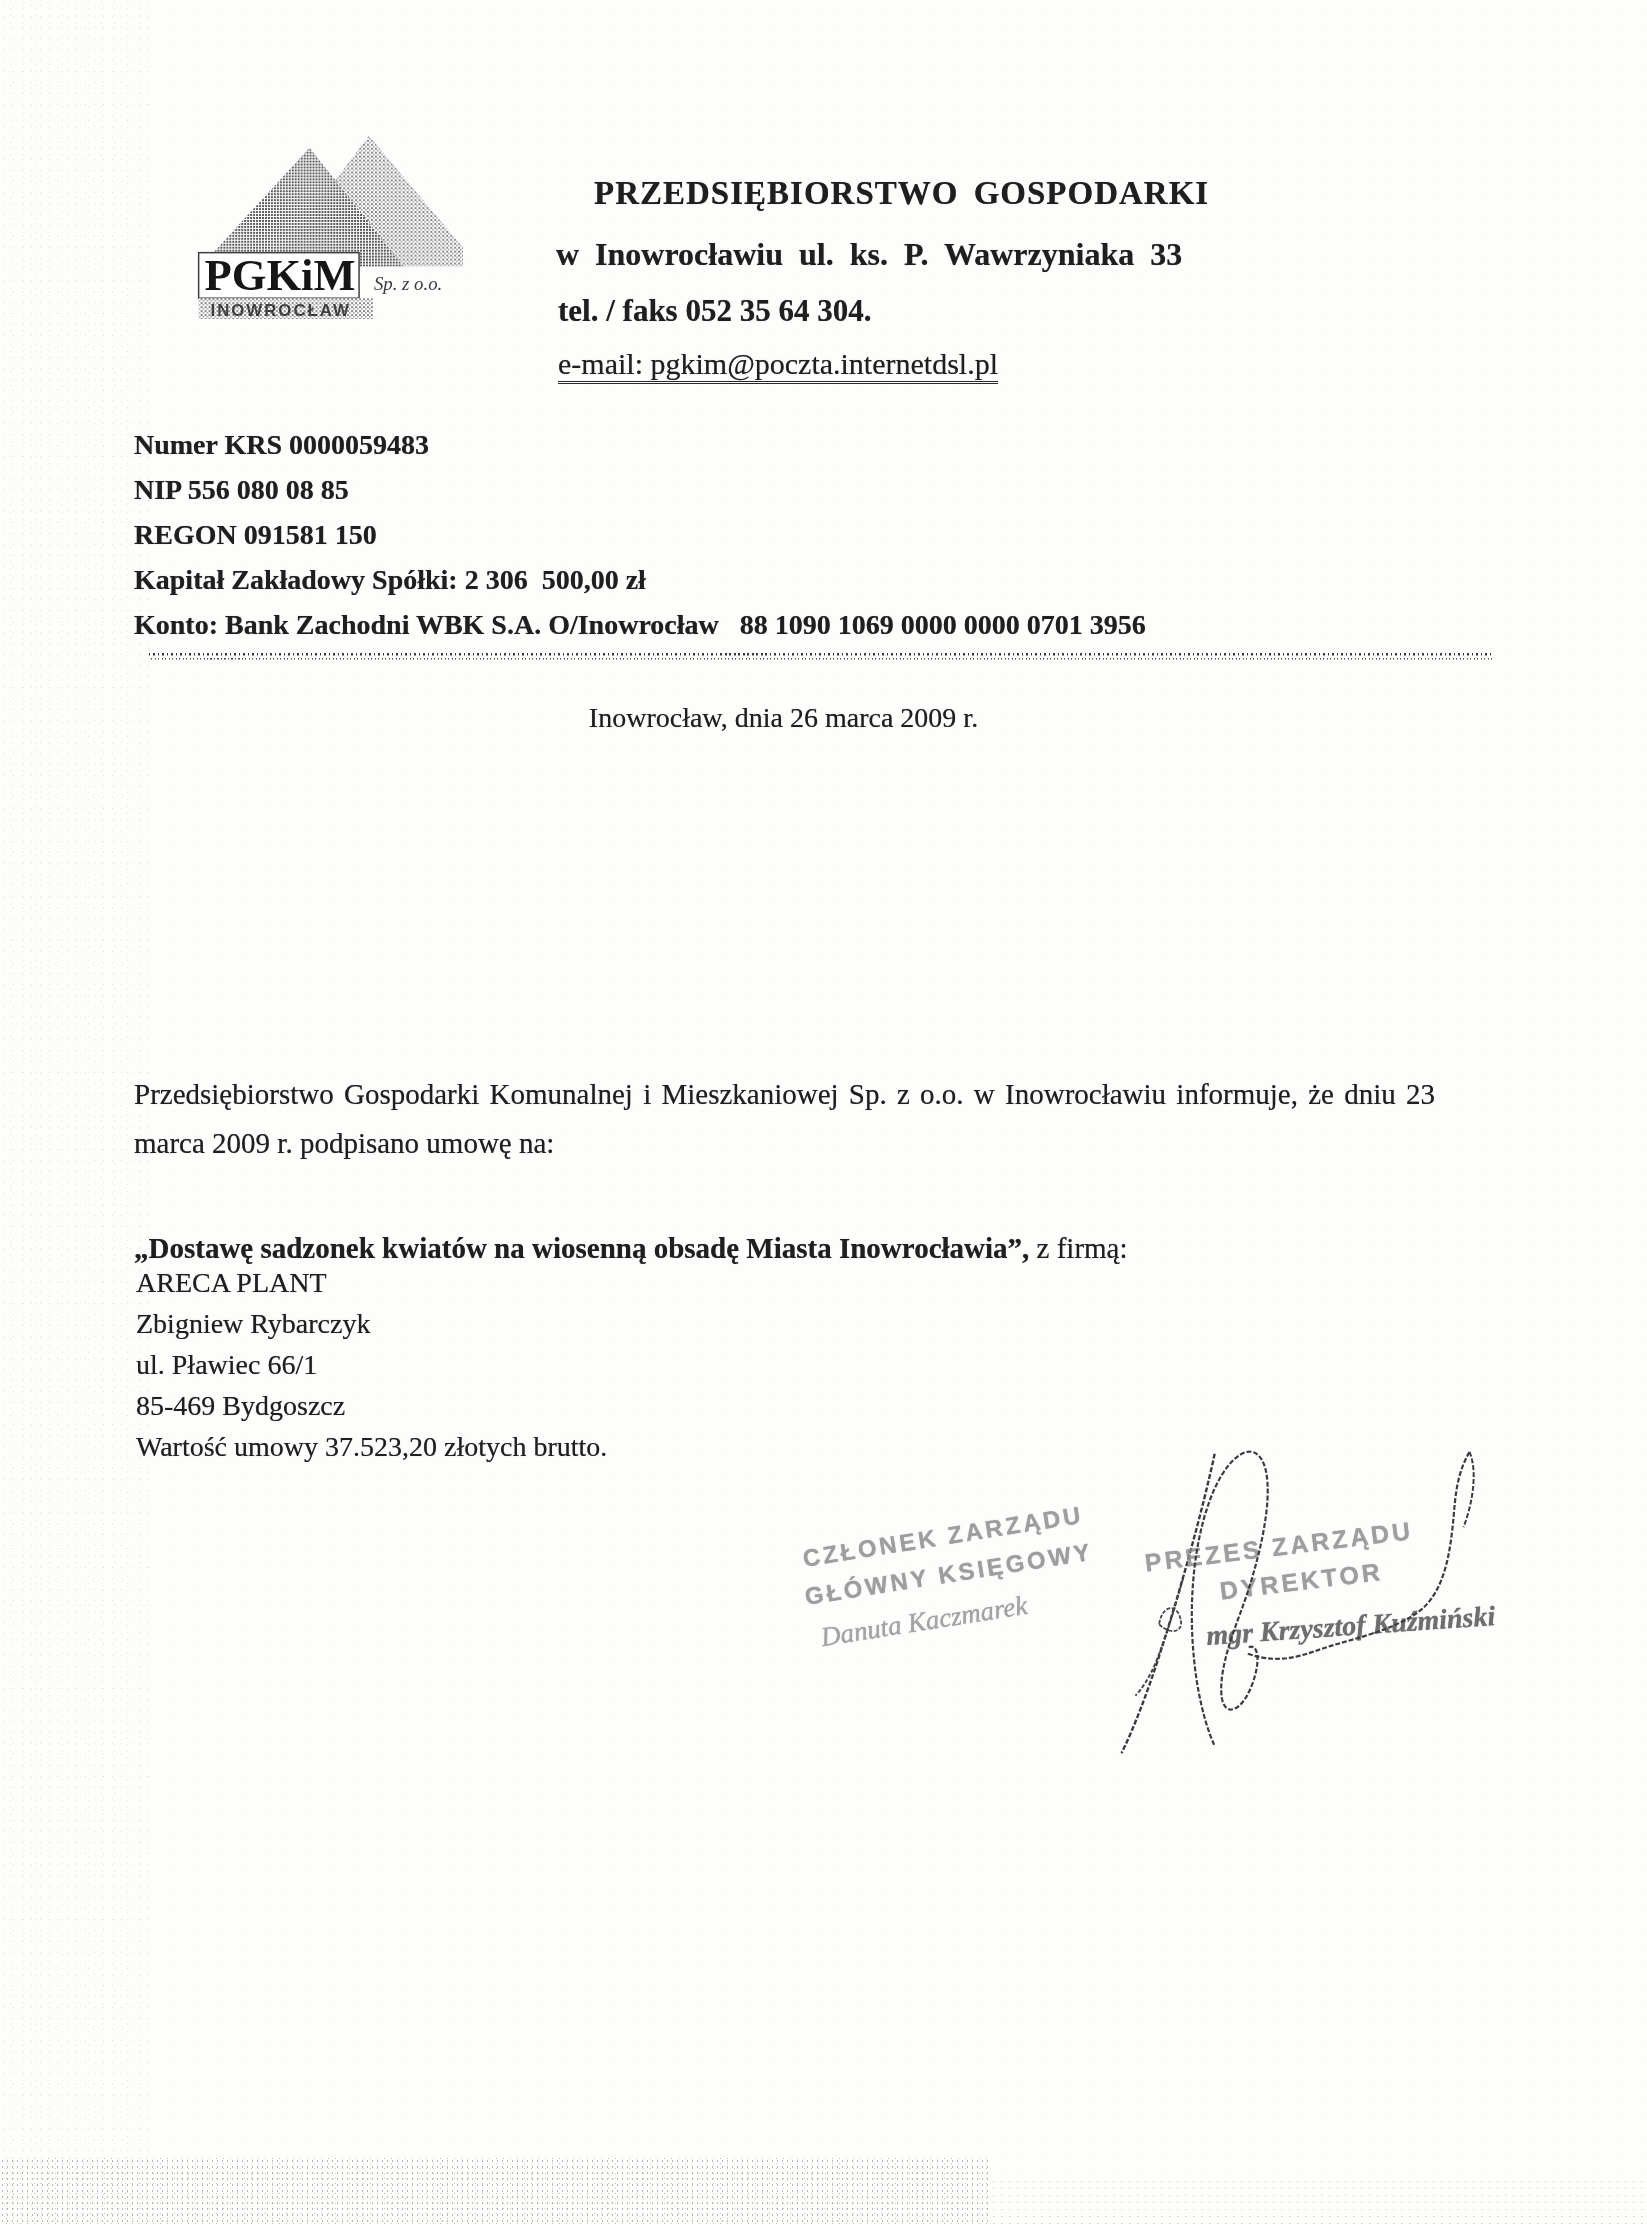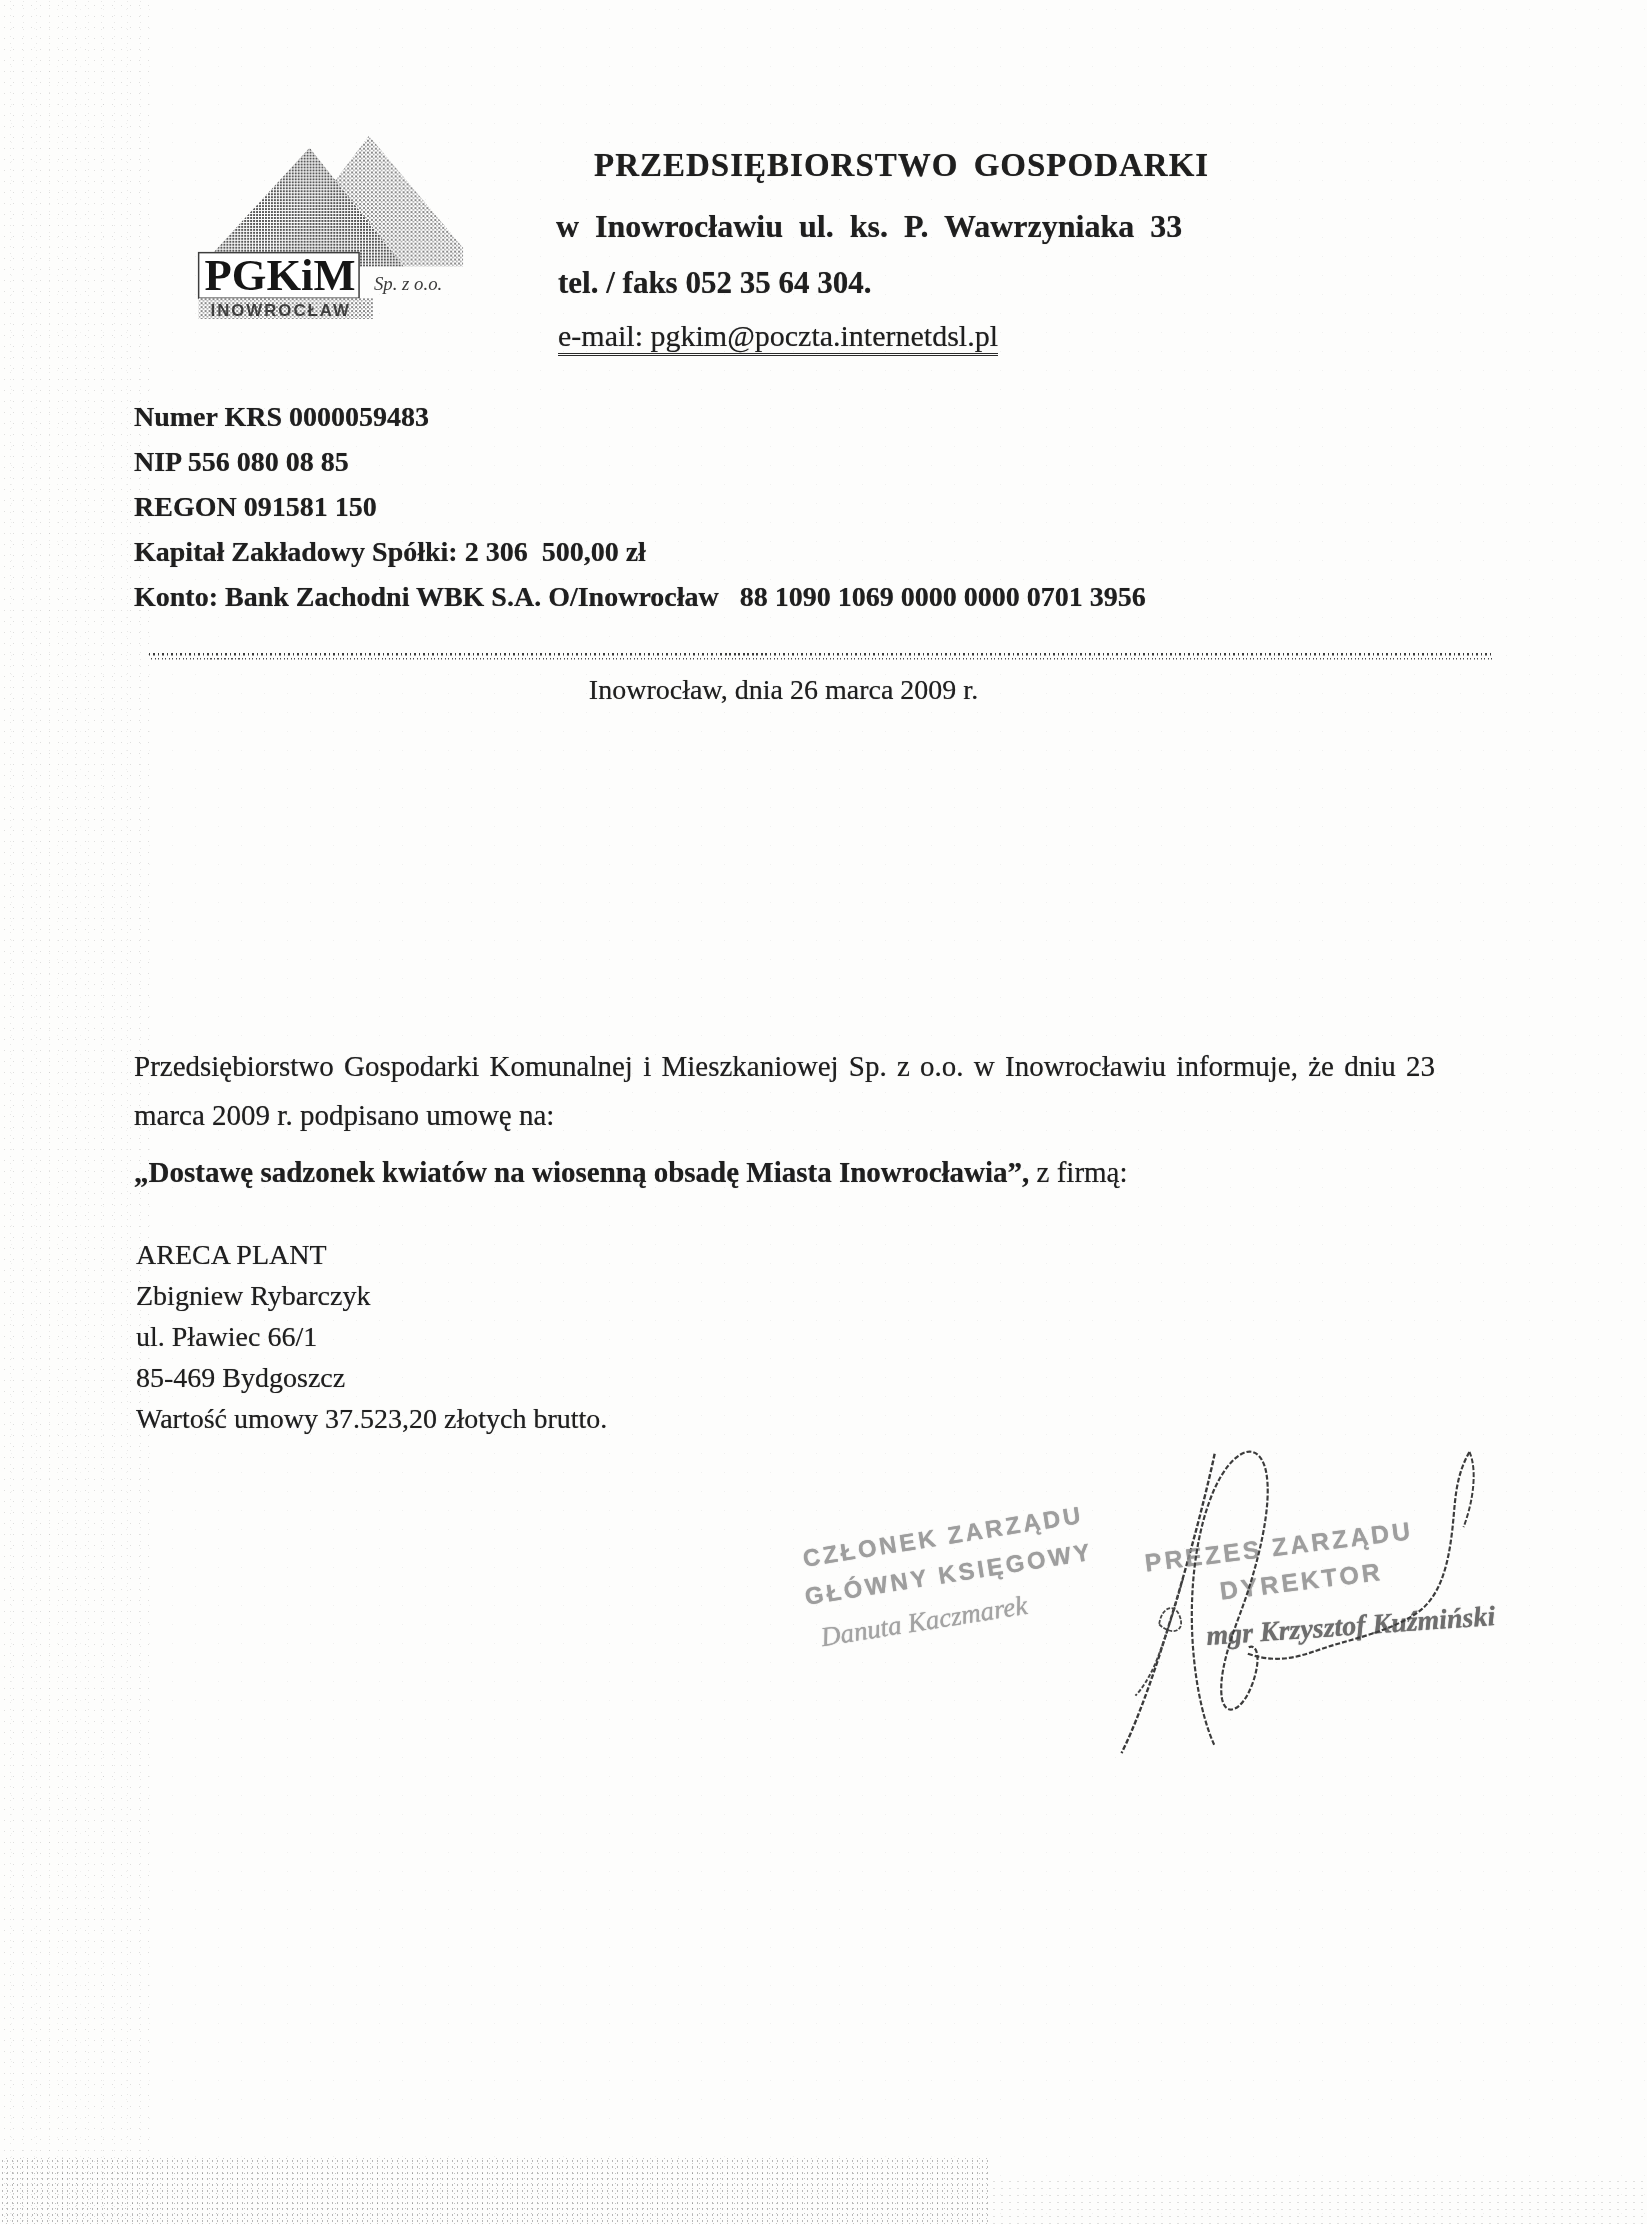"PRZEDSIĘBIORSTWO GOSPODARKI" .ink { margin-top: none -> 28px }
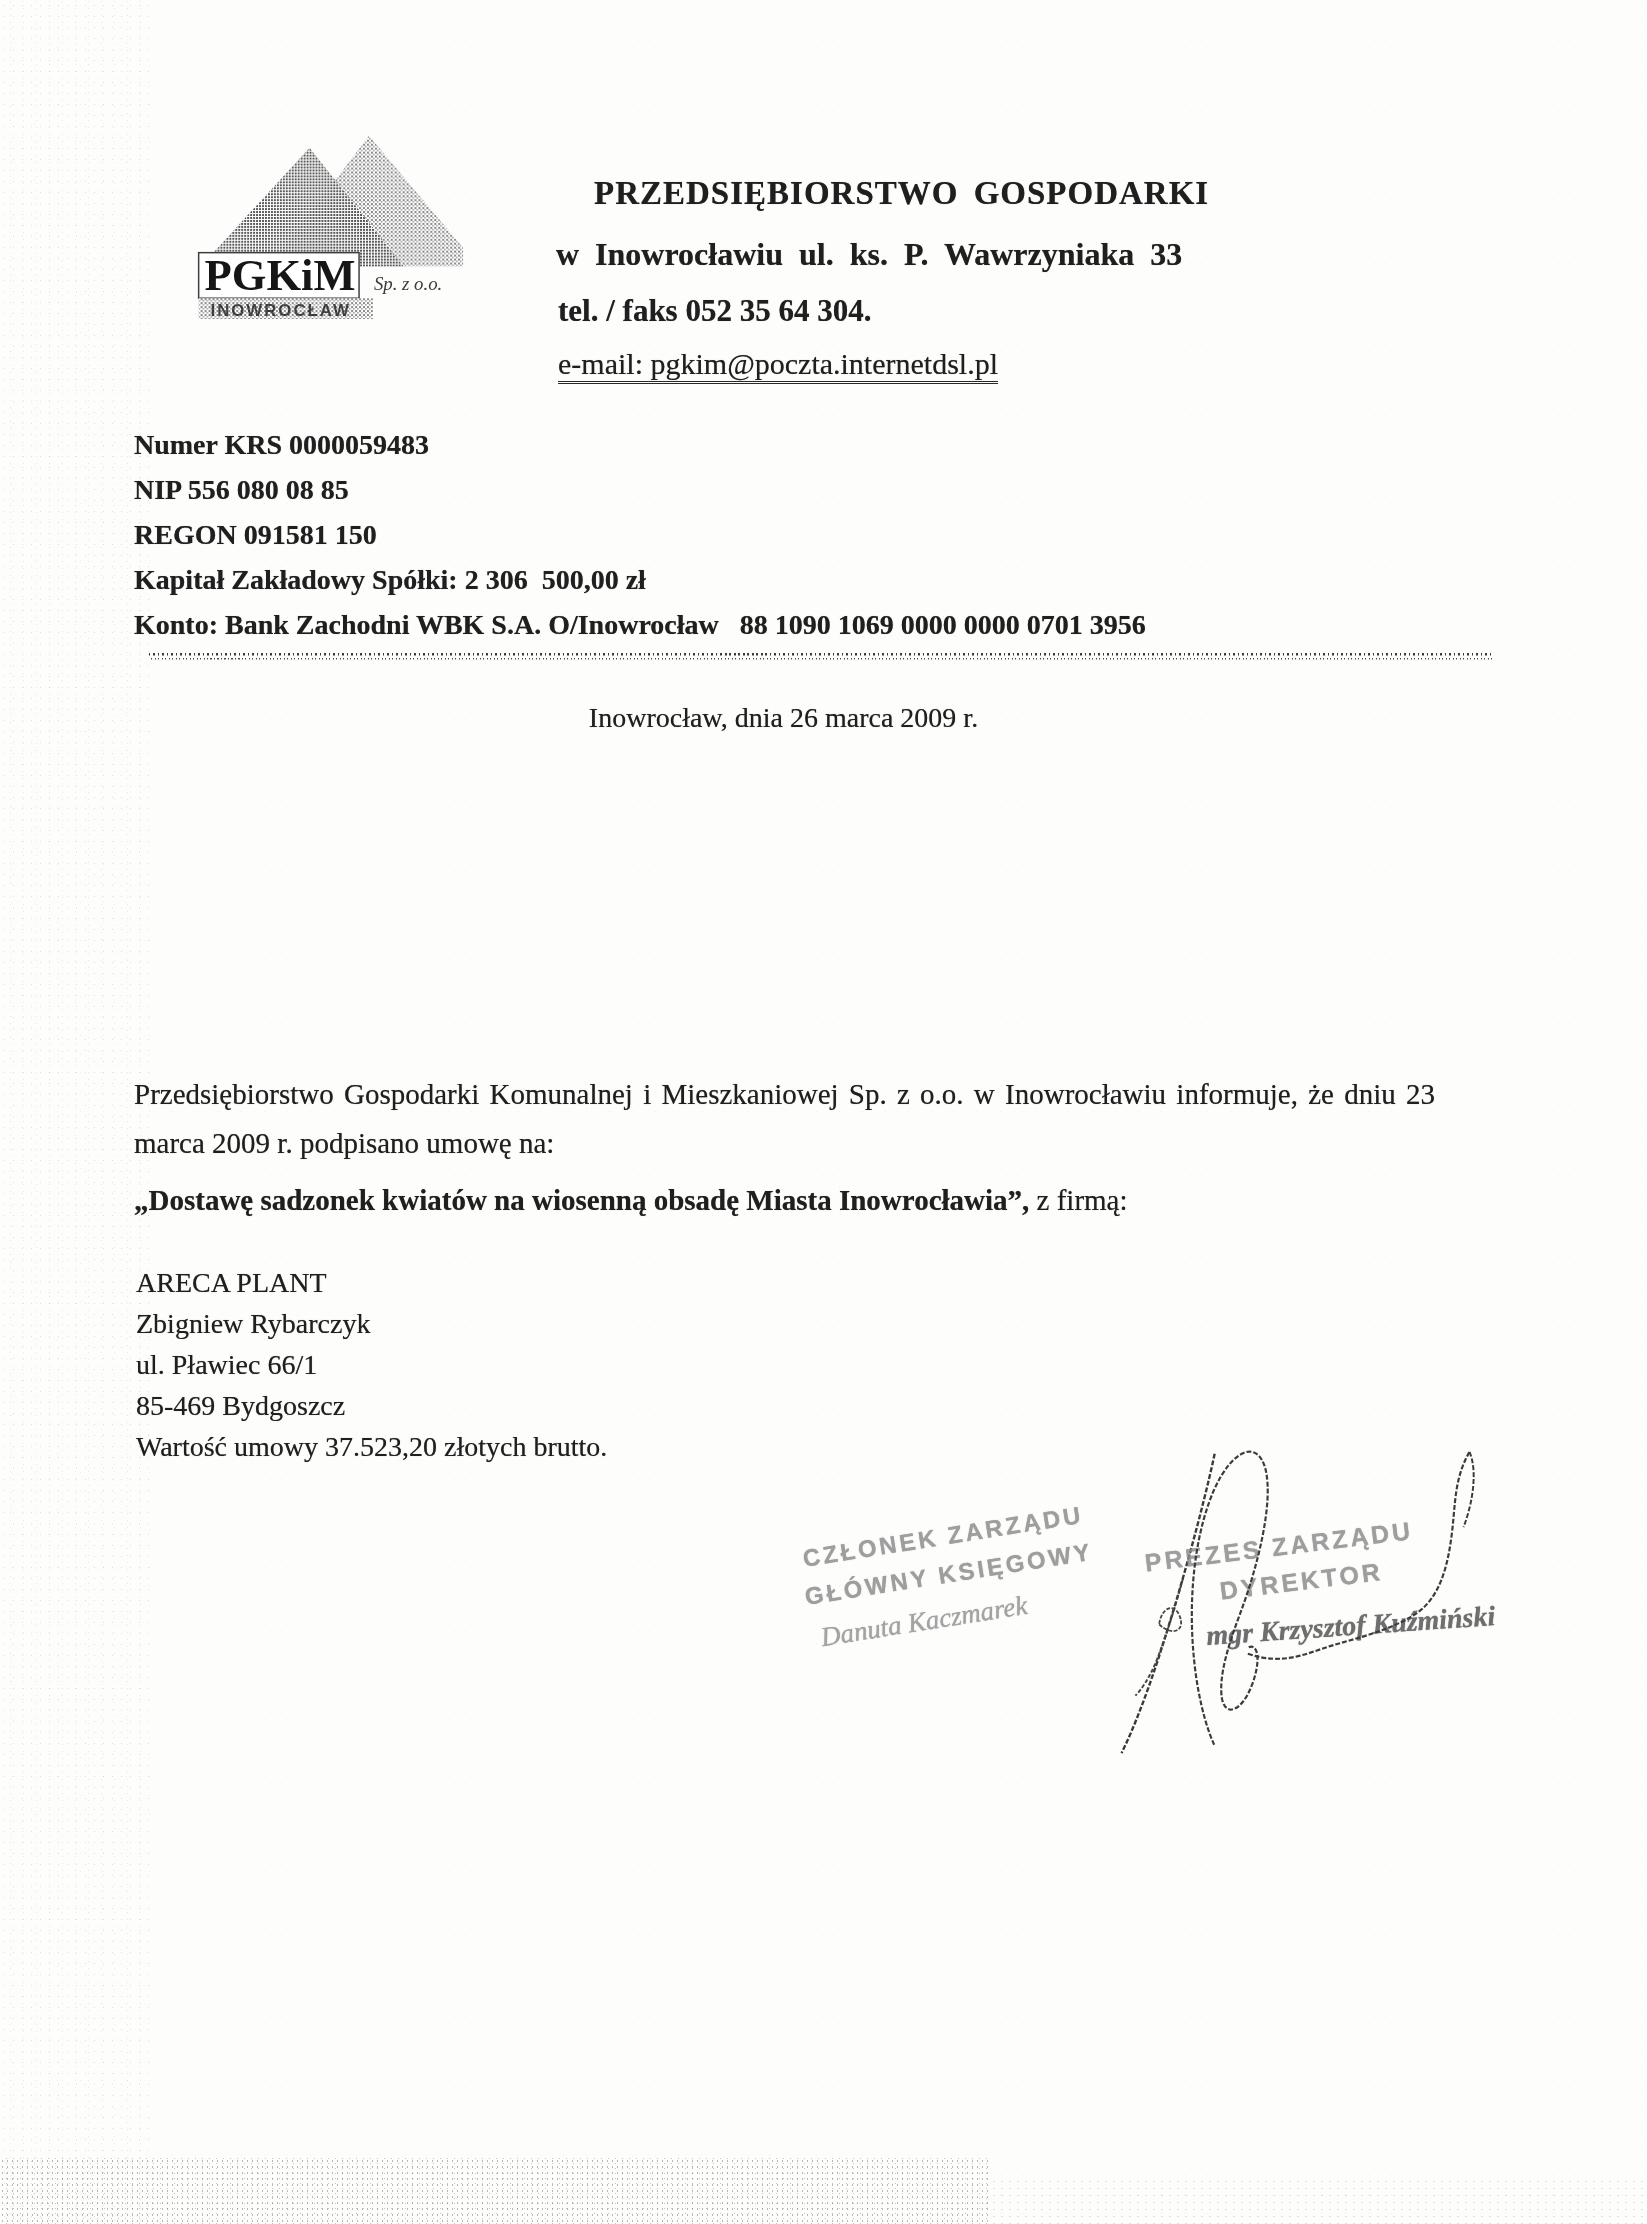"„Dostawę sadzonek kwiatów na wiosenną" .subject-line { top: 1156px -> 1204px }
